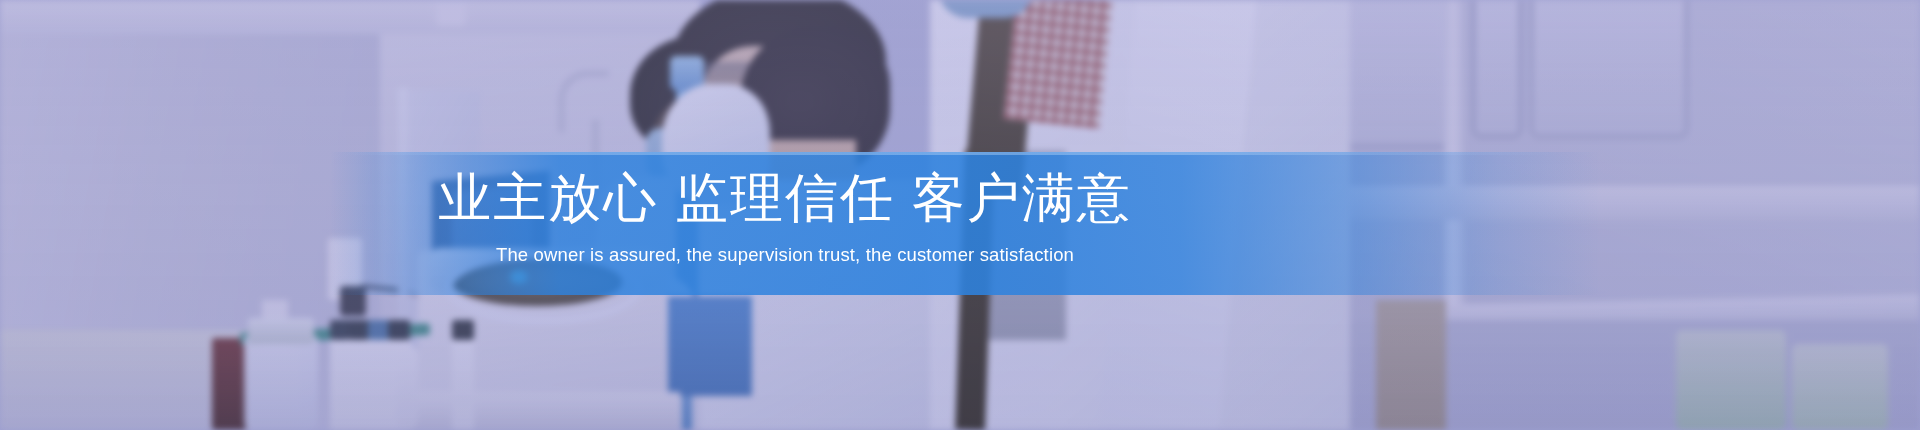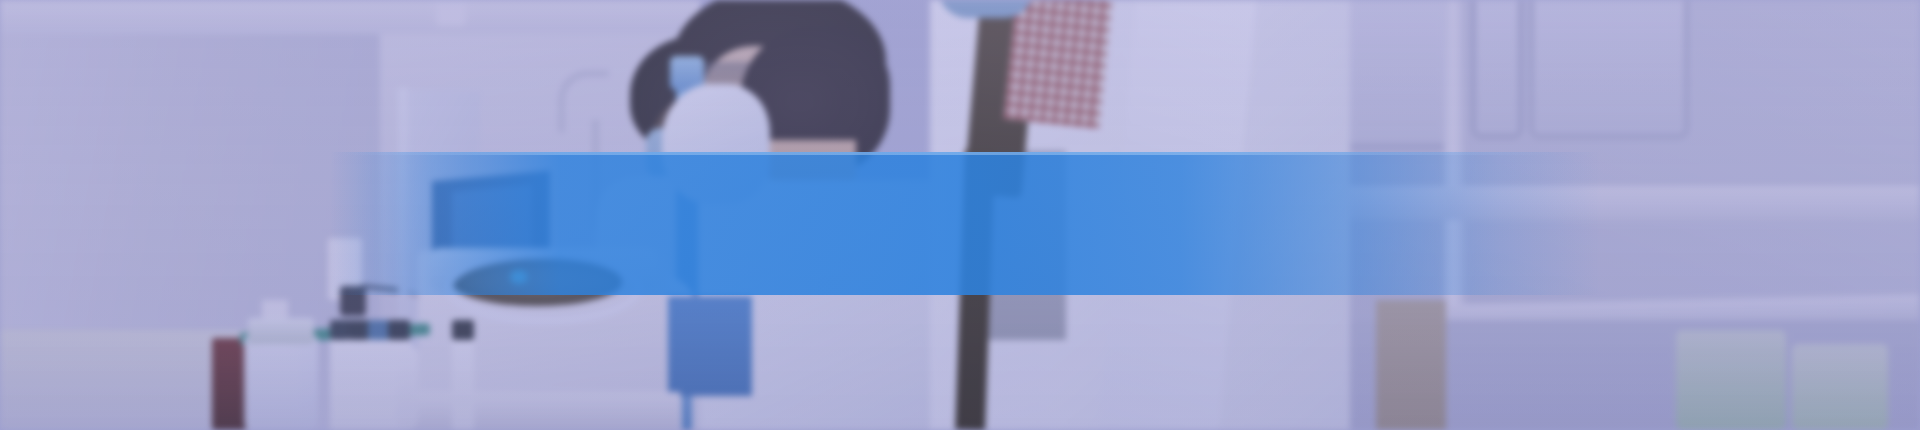"业主放心 监理信任 客户满意" div.text-wrap { html: none -> <div> <div>业主放心 监理信任 客户满意</div> <div>The owner is assured, the supervision trust, the customer satisfaction</div> </div> }
